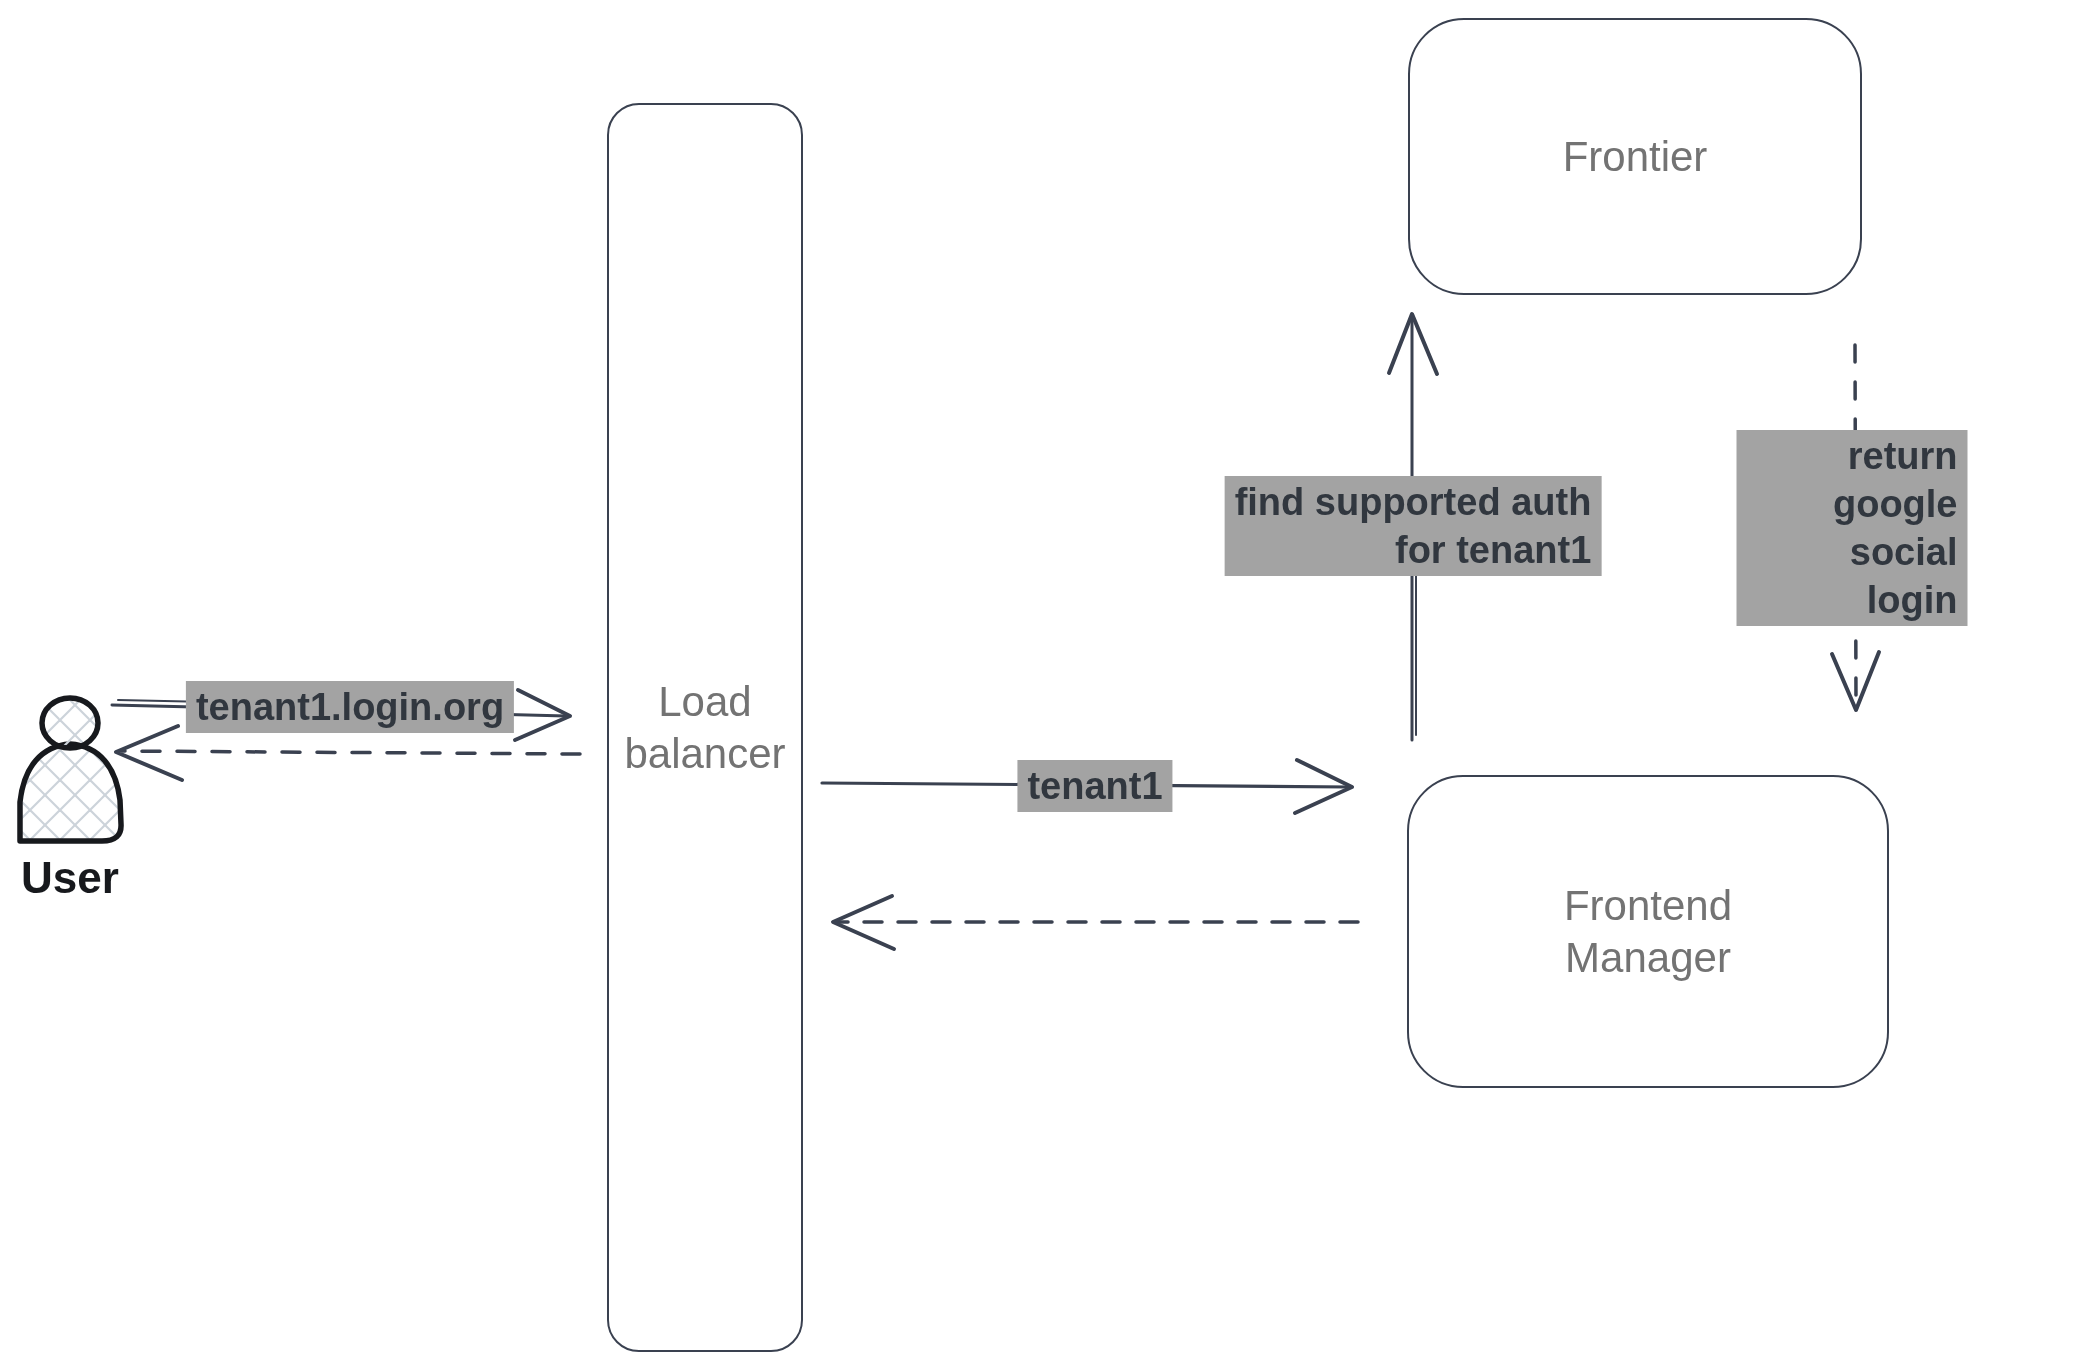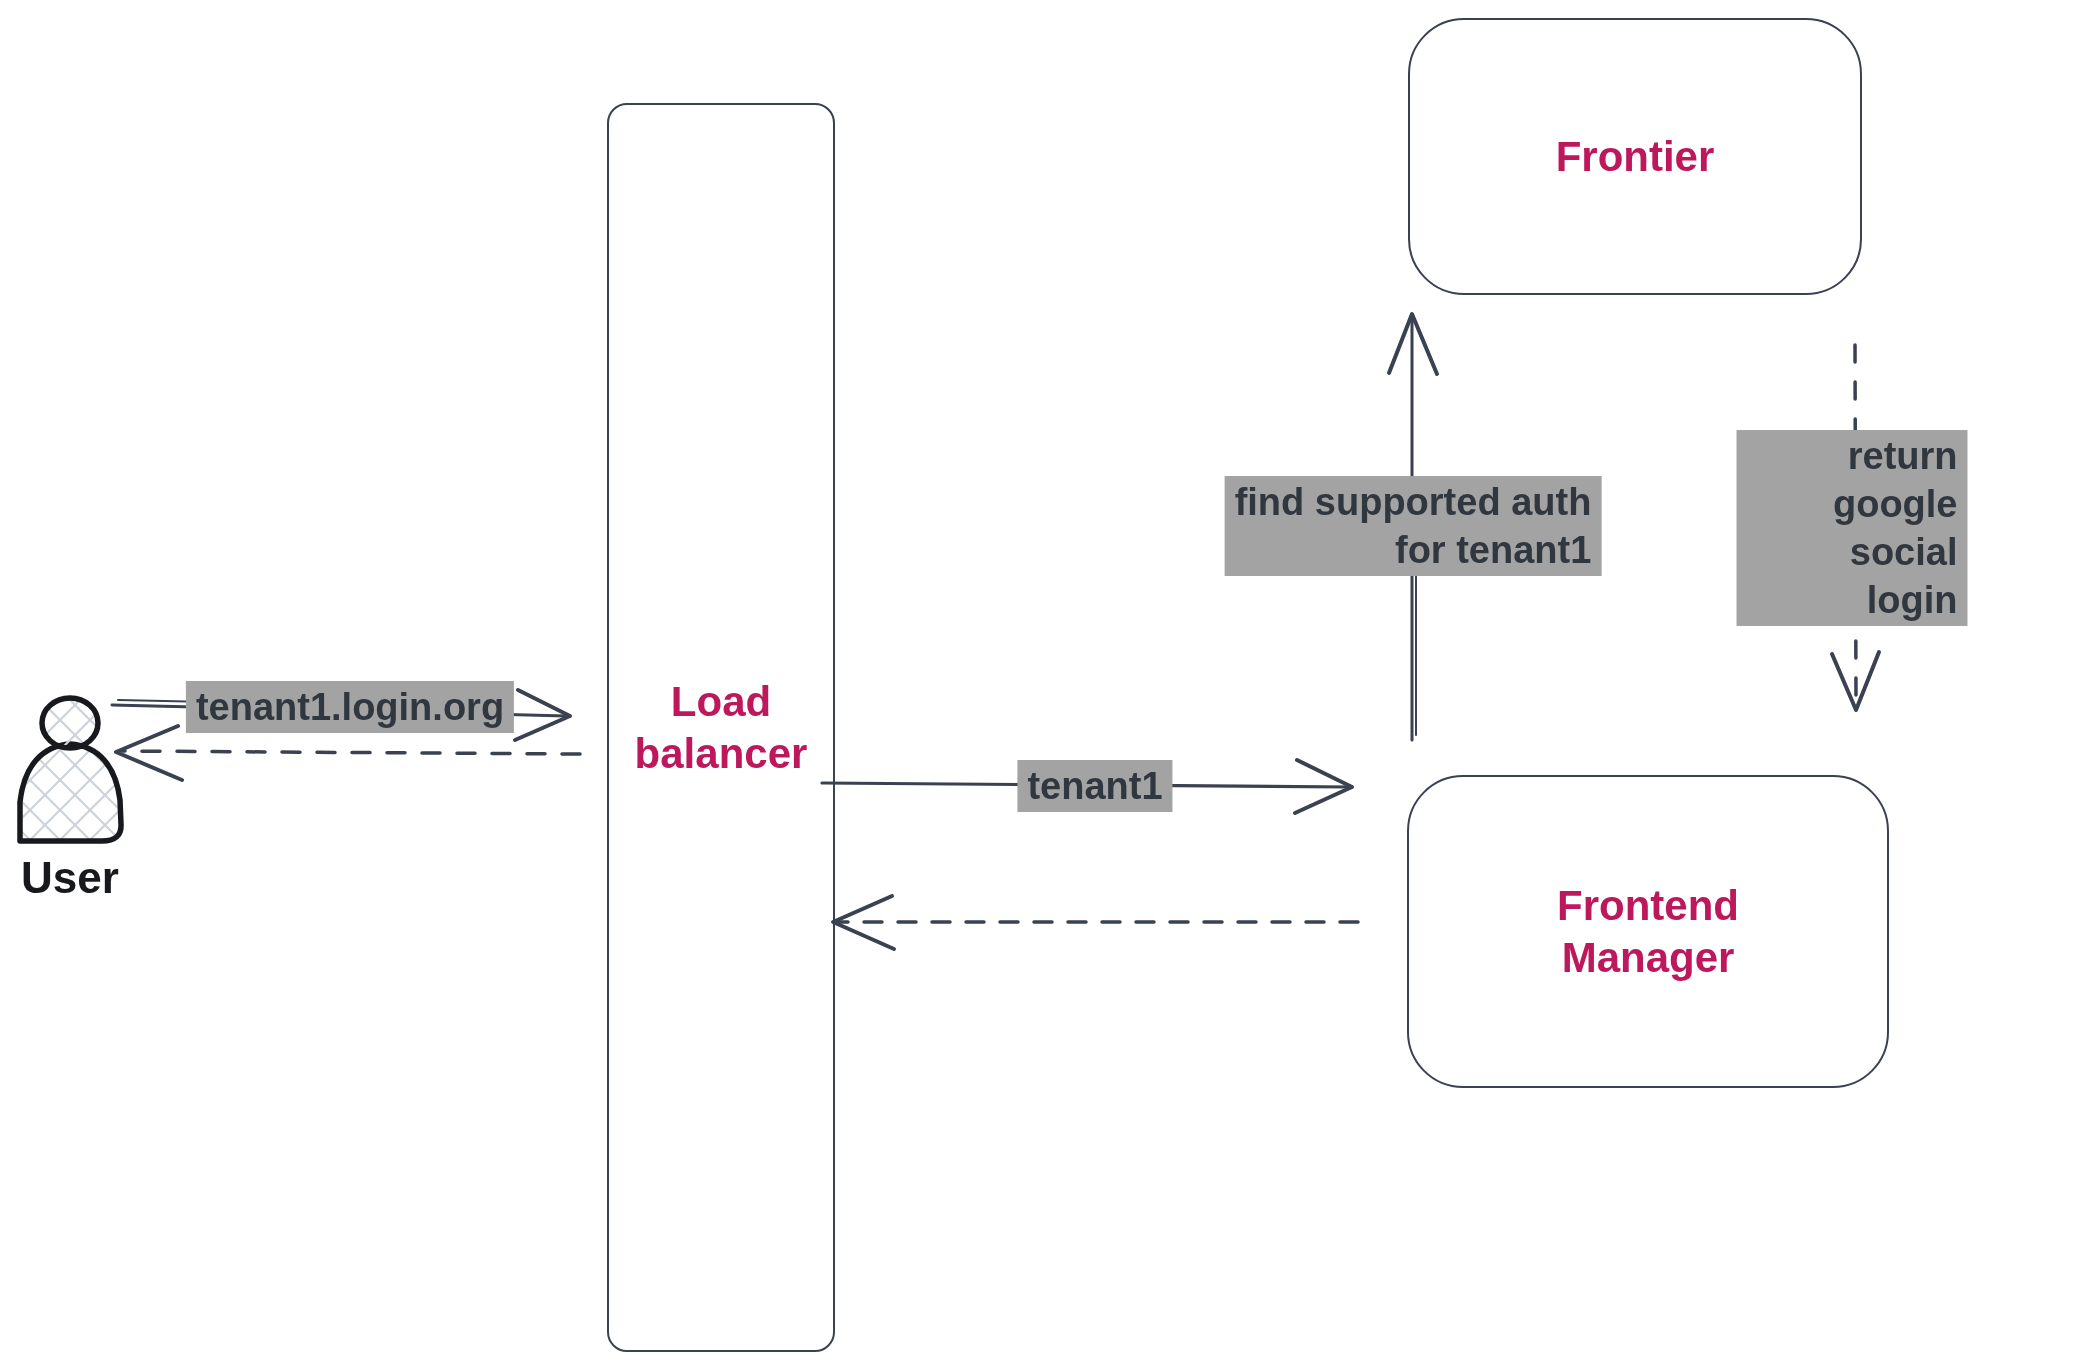"Frontier" .node { color: #be185d -> #737373; font-weight: bold -> normal }
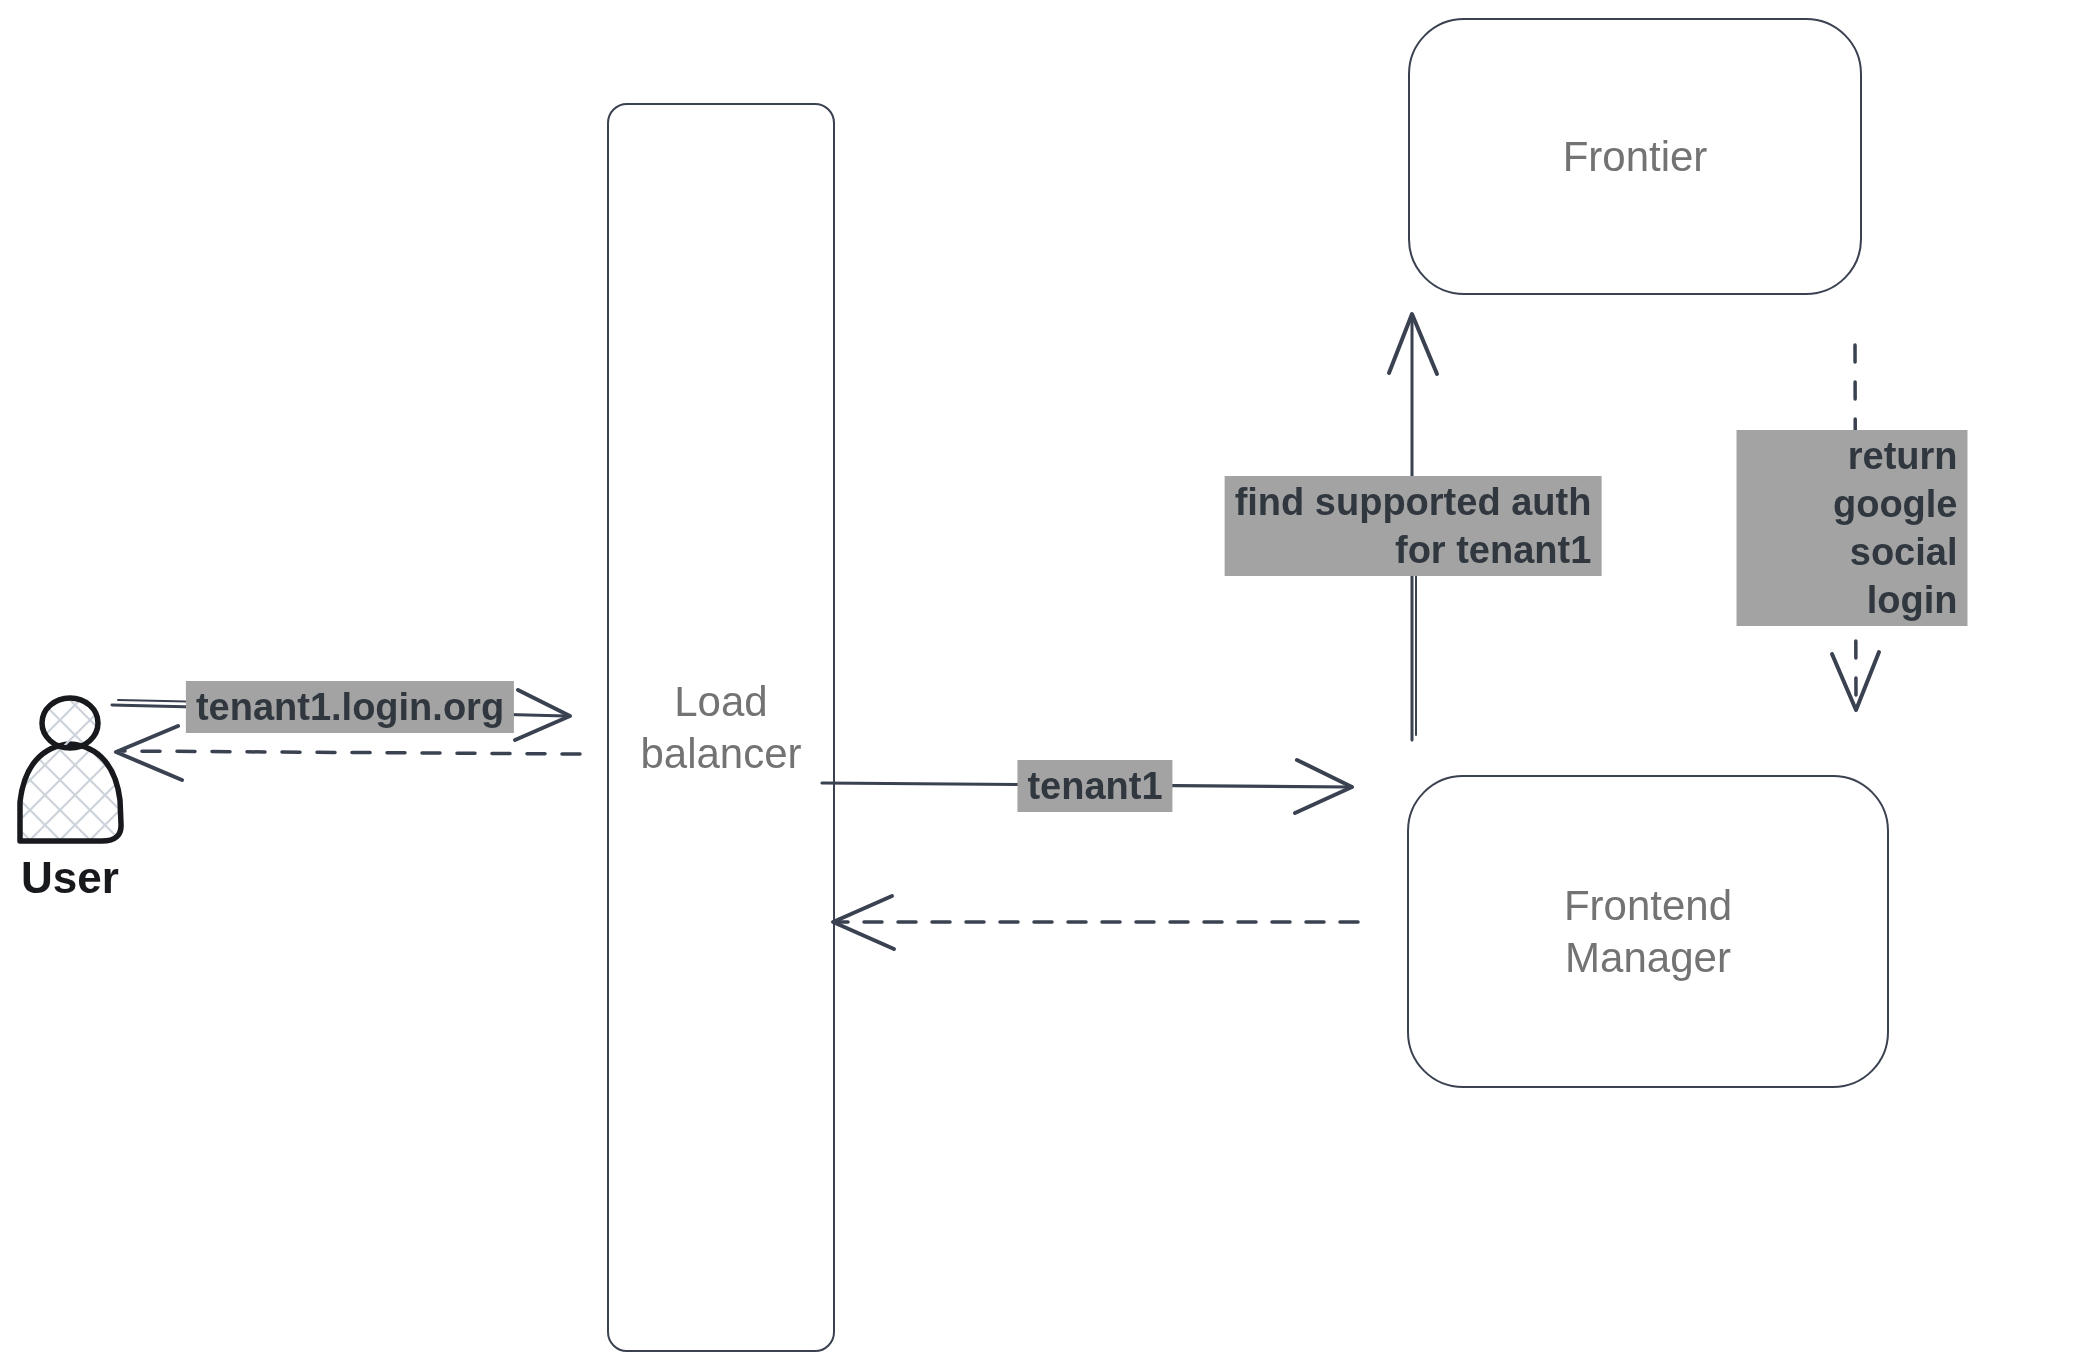"Load" #node-load-balancer { border-radius: 20px -> 32px; width: 228px -> 196px }
